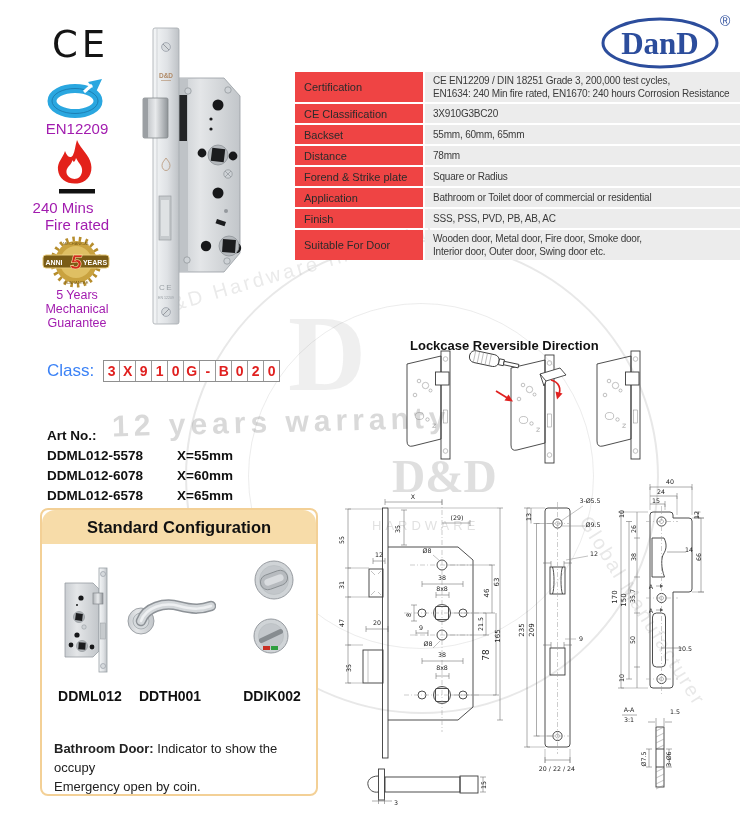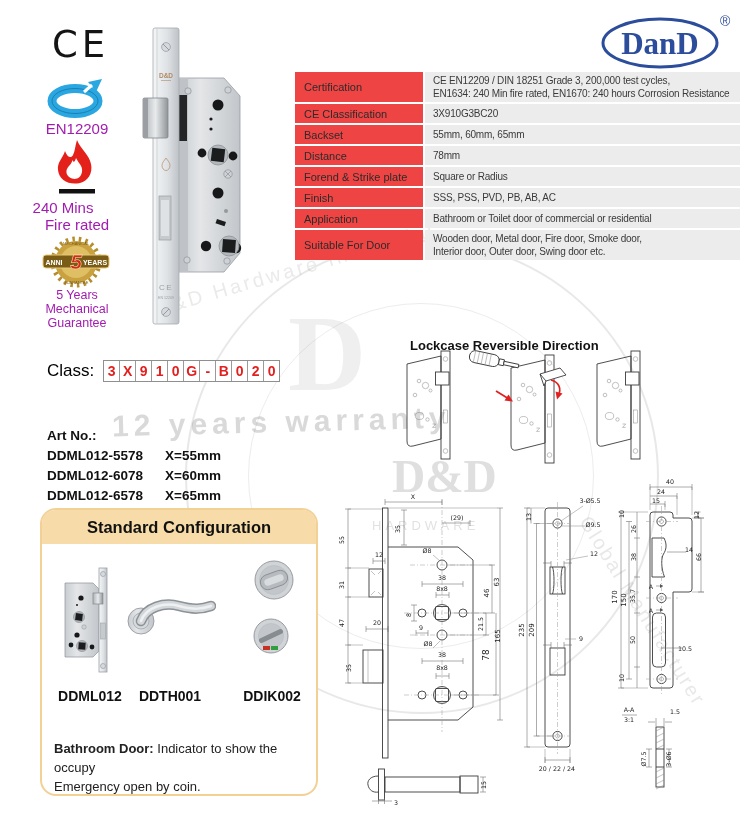"Finish" div.spec-row { order: before "Application" -> after "Application" }
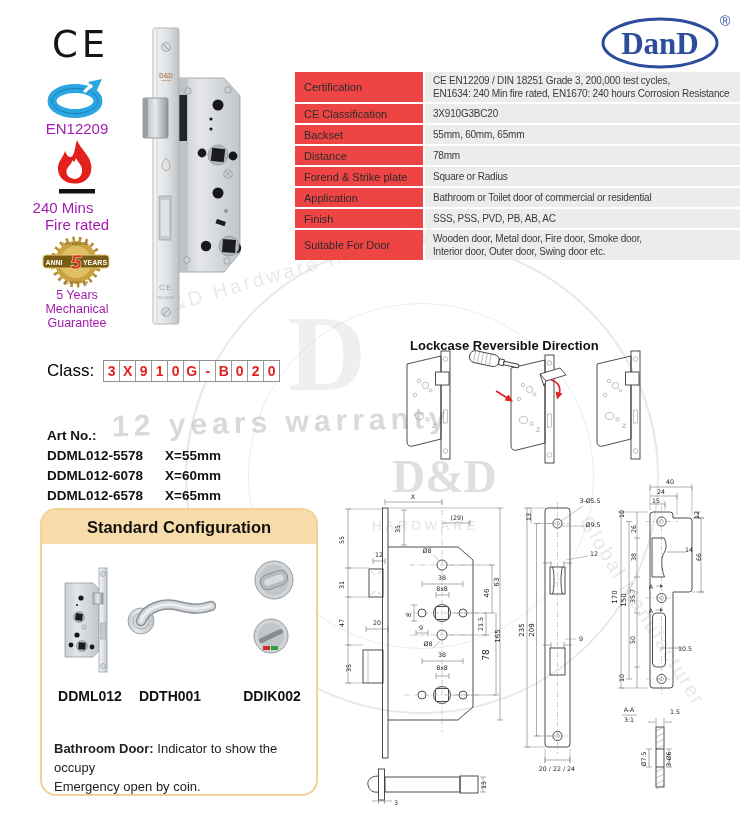"Class:" #class-label { color: #000000 -> #3b82f6 }
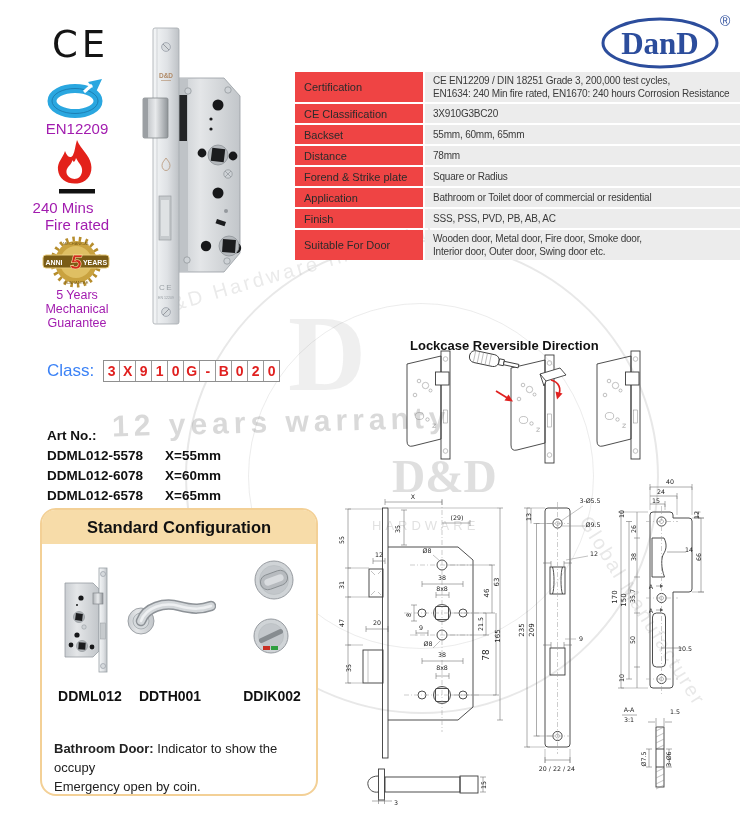"DDML012-5578" .art-row { gap: none -> 12px }
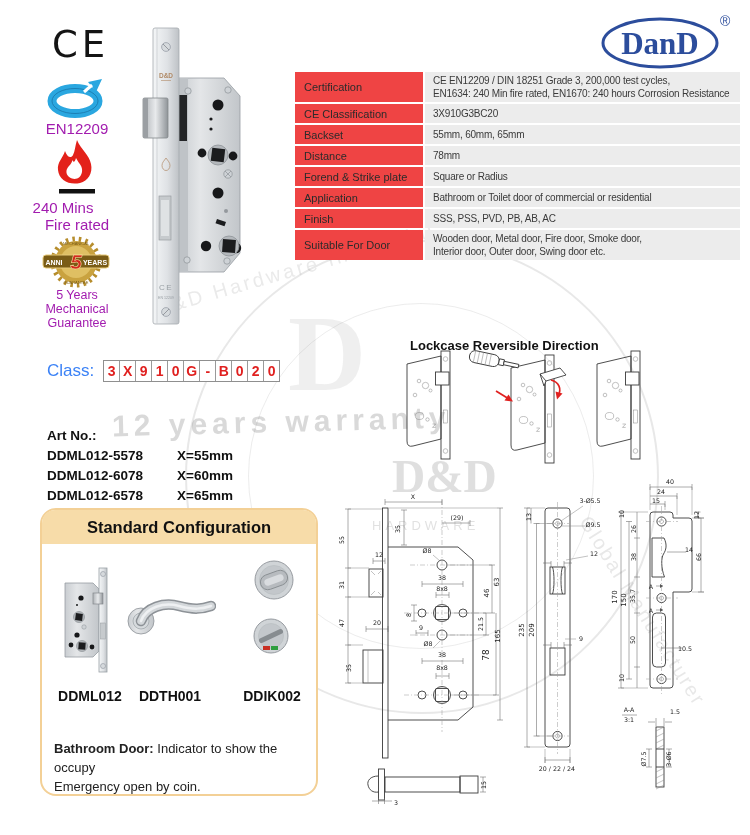"Standard Configuration" #std-box { border-radius: 16px -> 8px }
